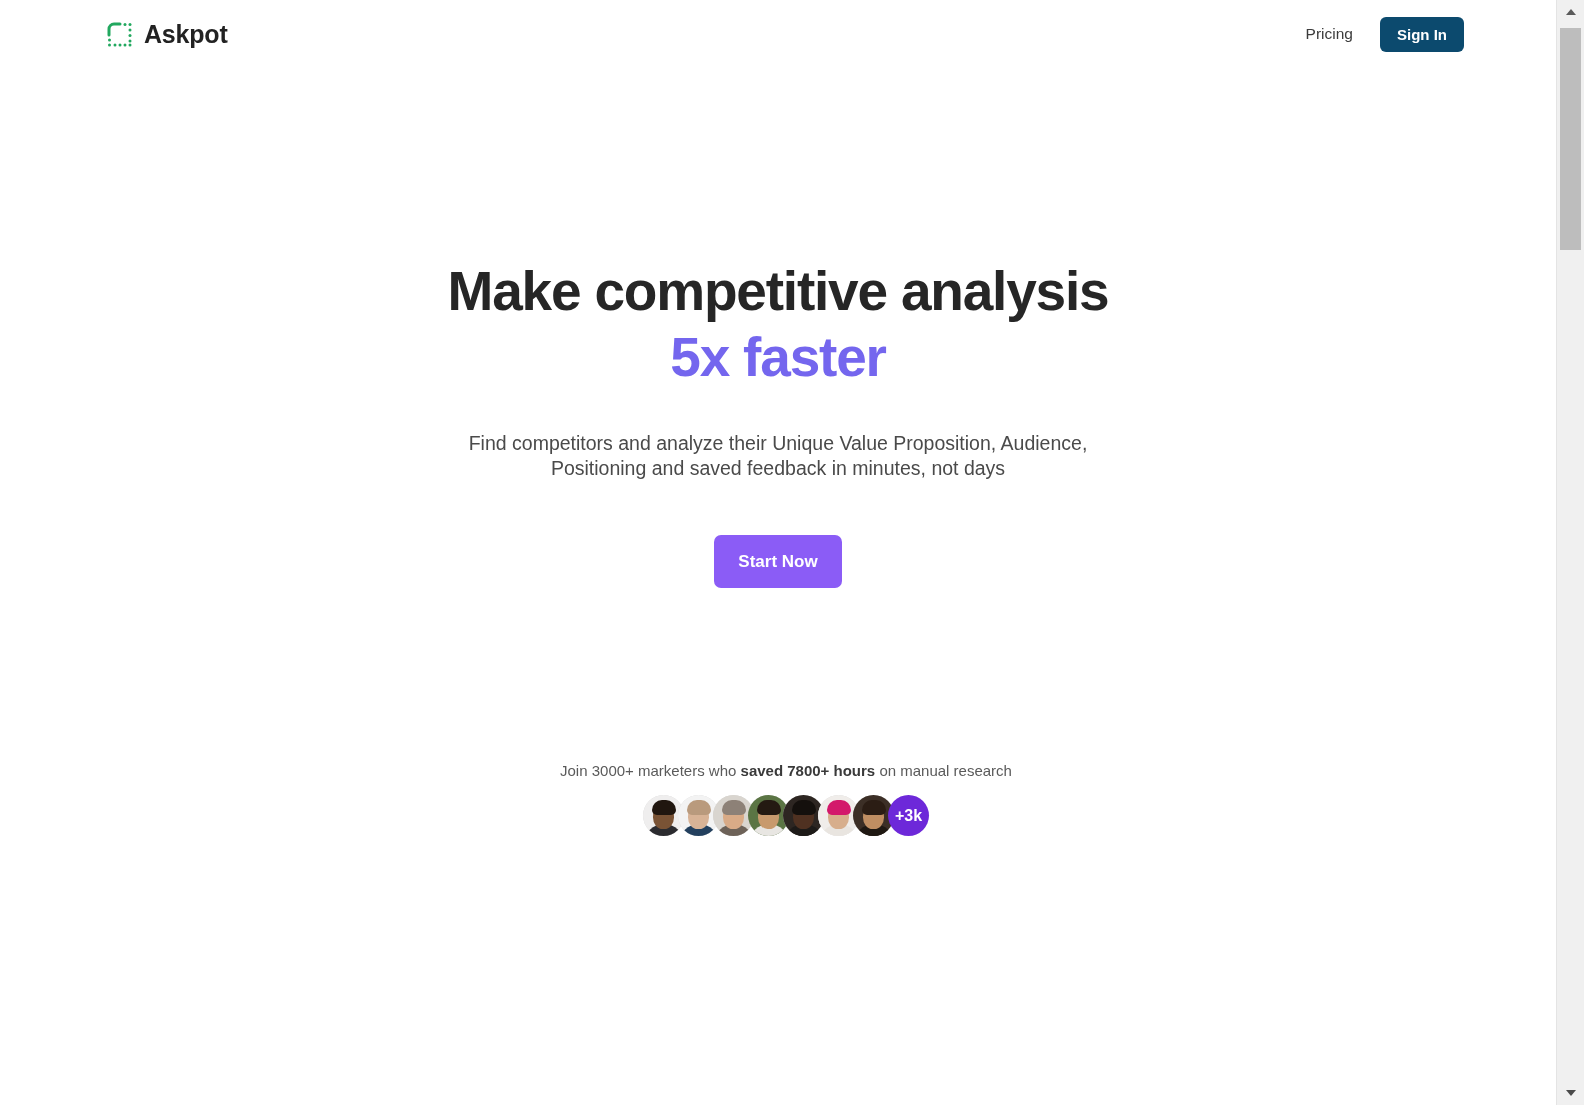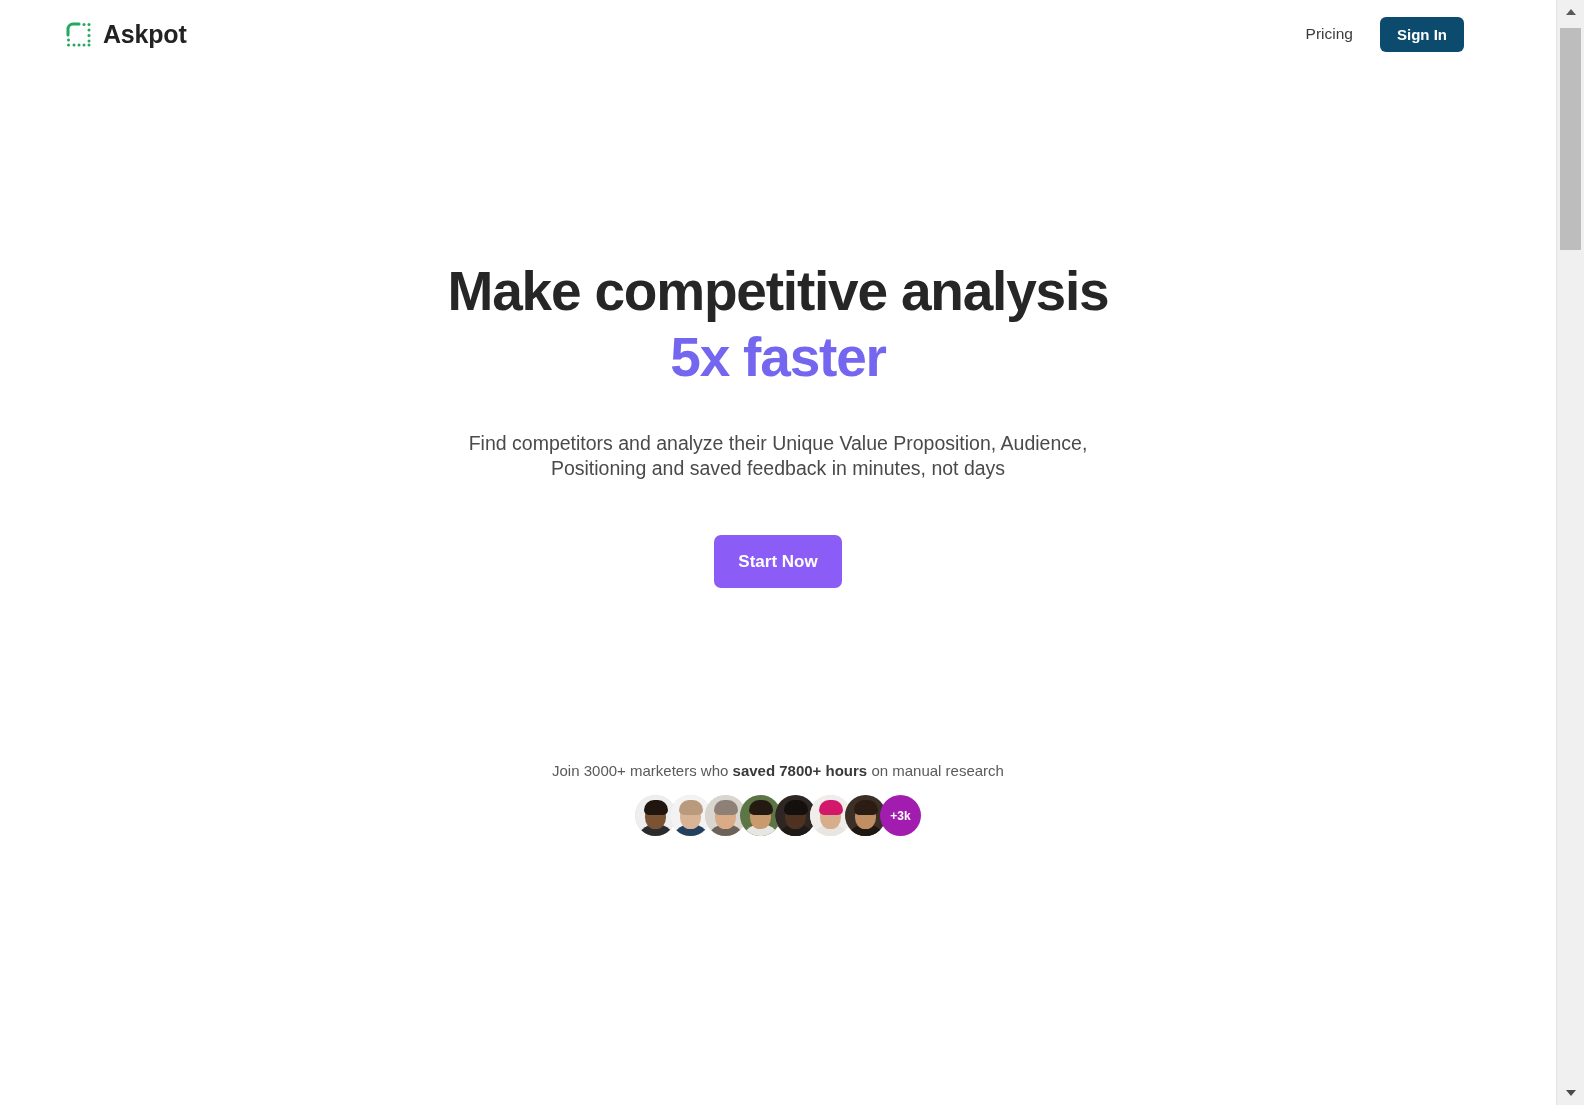"Askpot" .site-header { padding: 0 92px 0 65px -> 0 92px 0 106px }
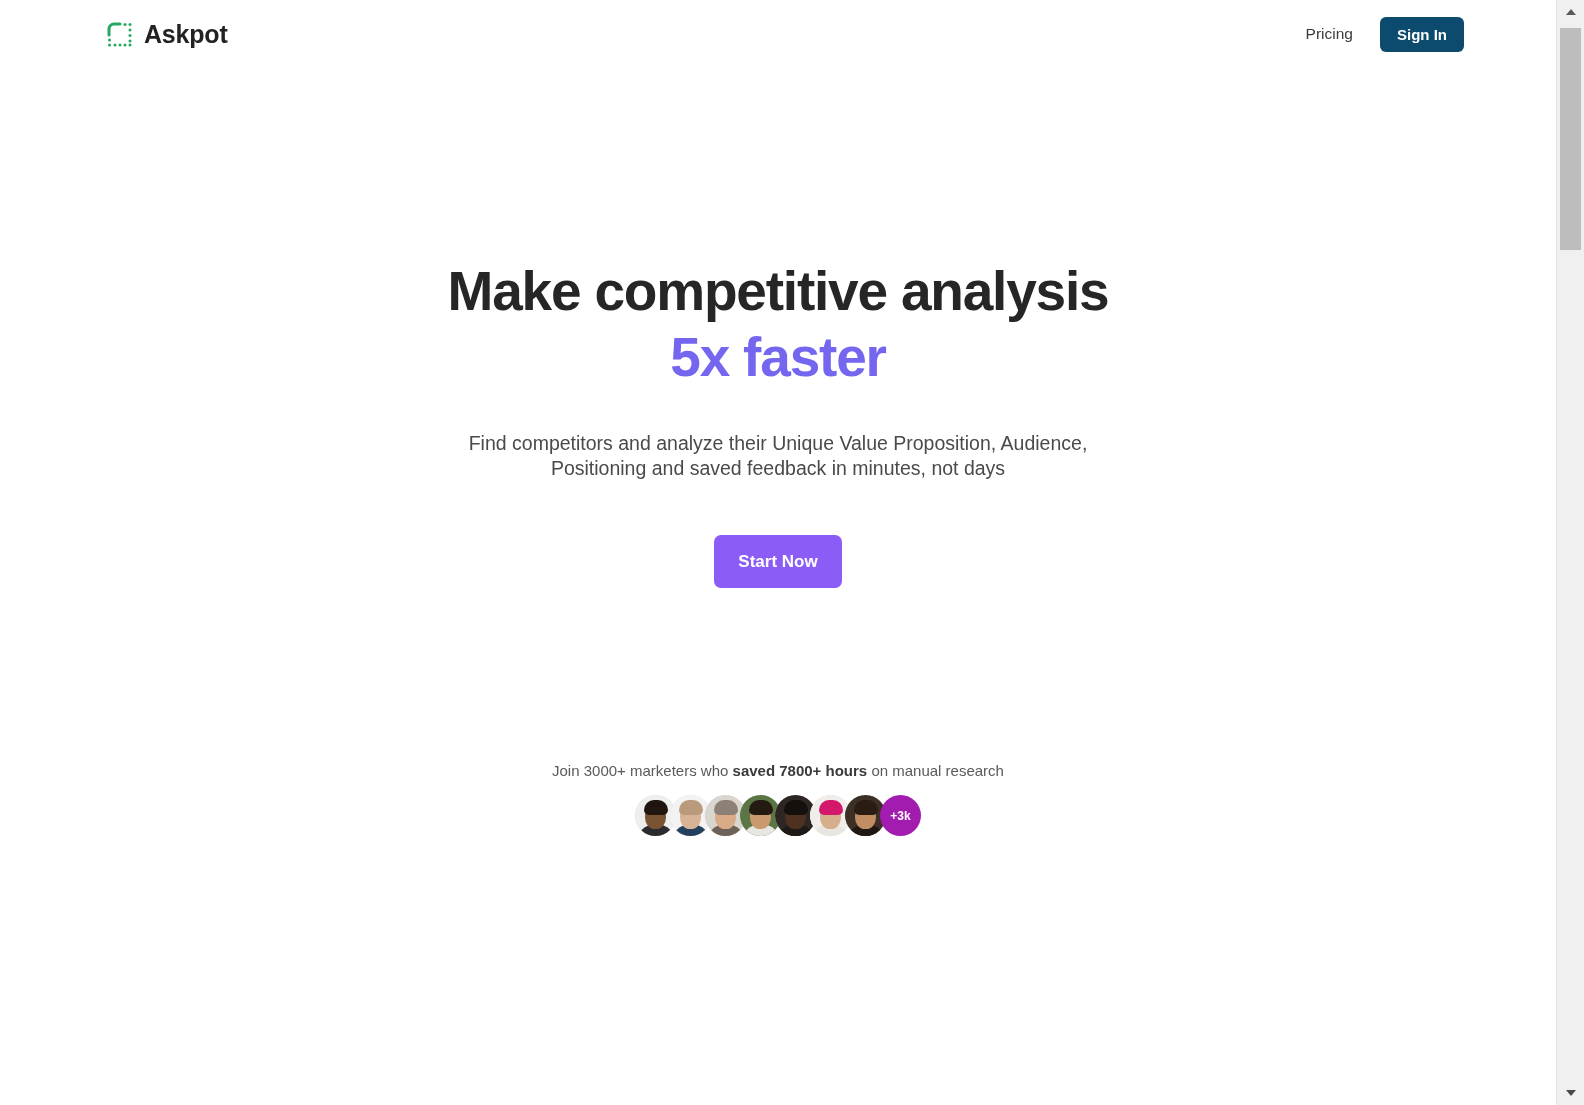"Join 3000+ marketers who saved" .social-proof { left: 0 -> 8px }
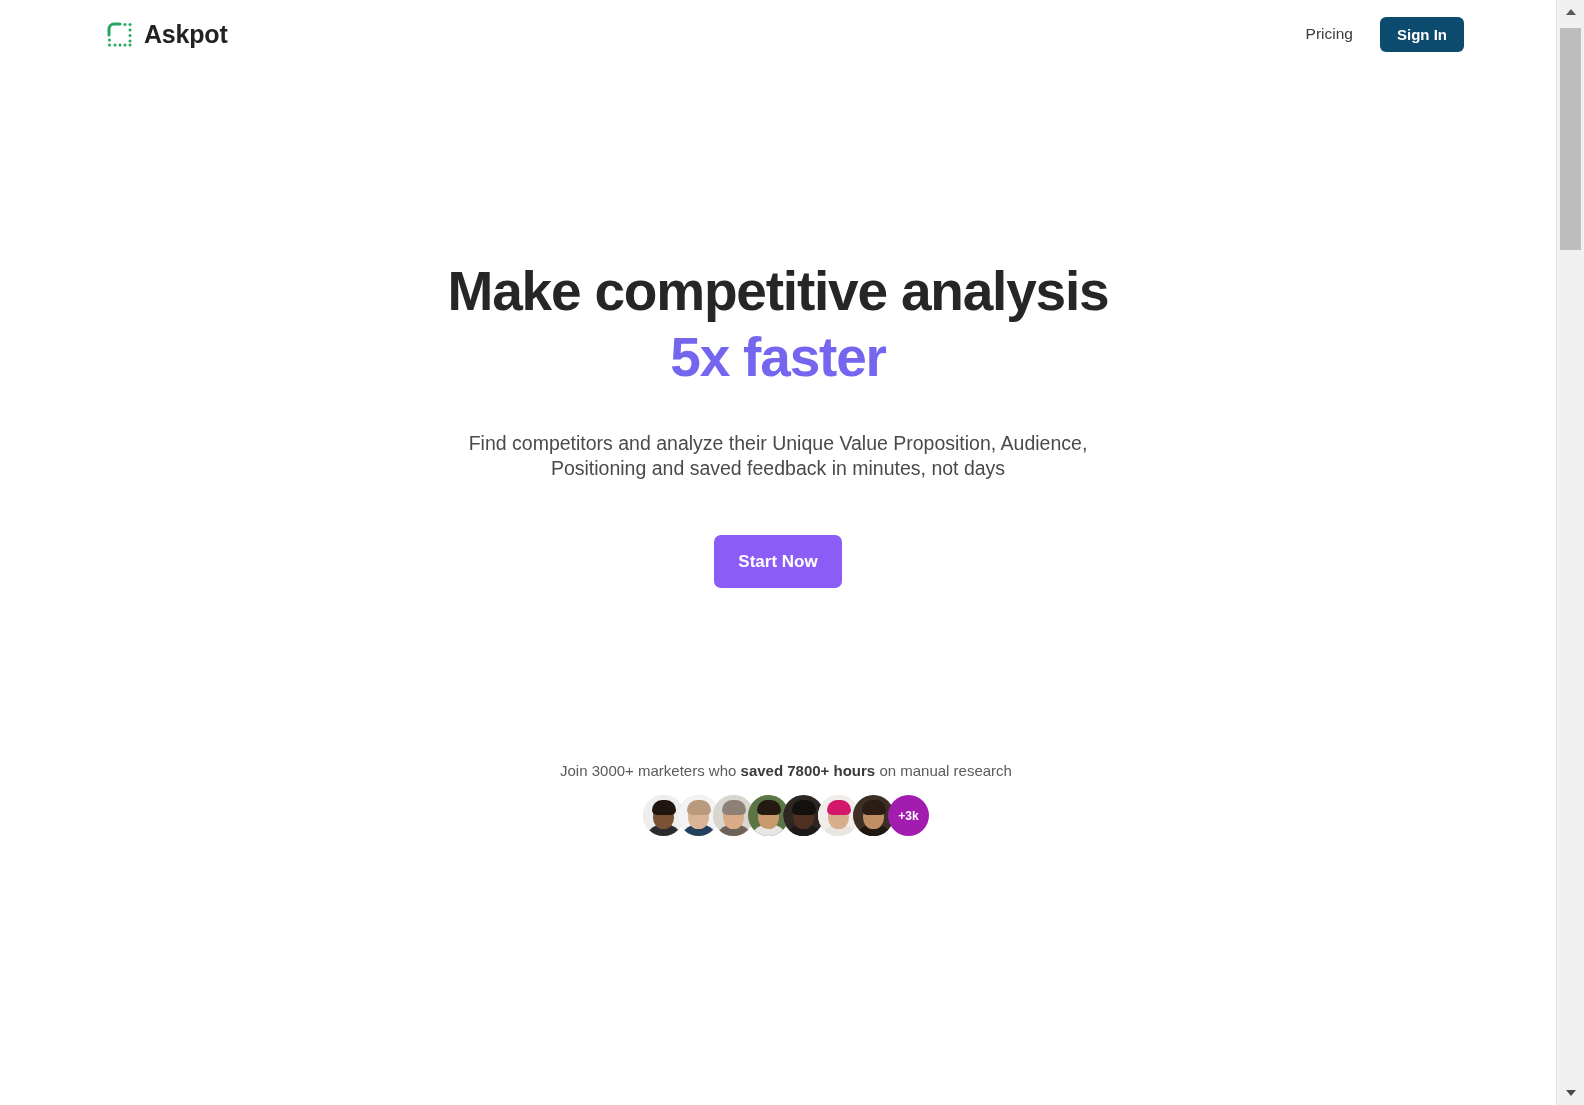"+3k" .avatar-more { background: #a21caf -> #6d28d9; font-size: 12px -> 16px }
